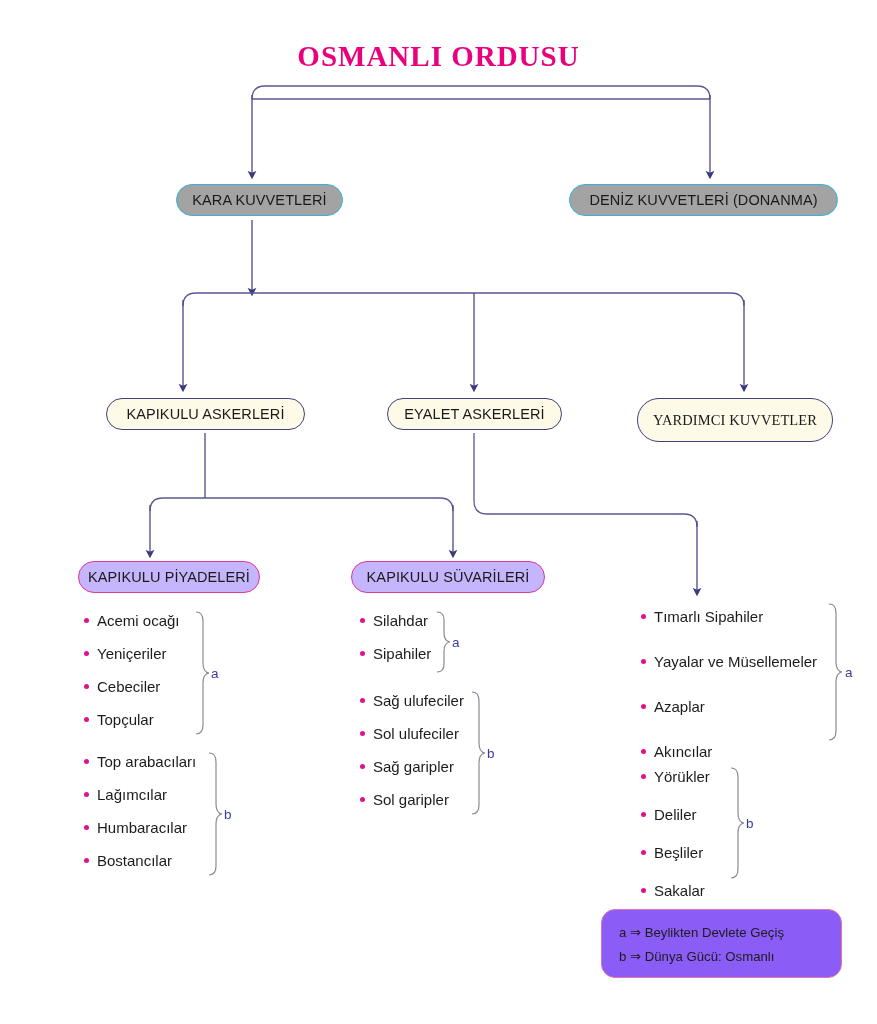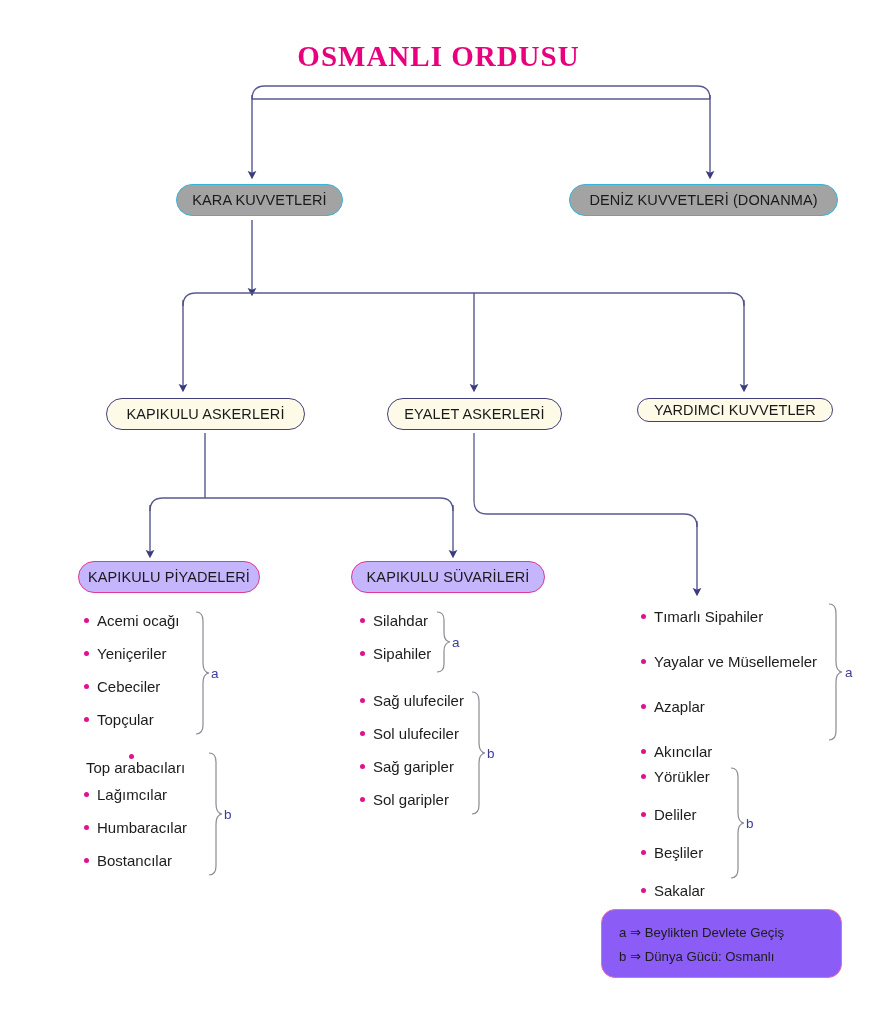"YARDIMCI KUVVETLER" div.node { font-family: none -> Liberation Serif, serif; height: 24px -> 44px }
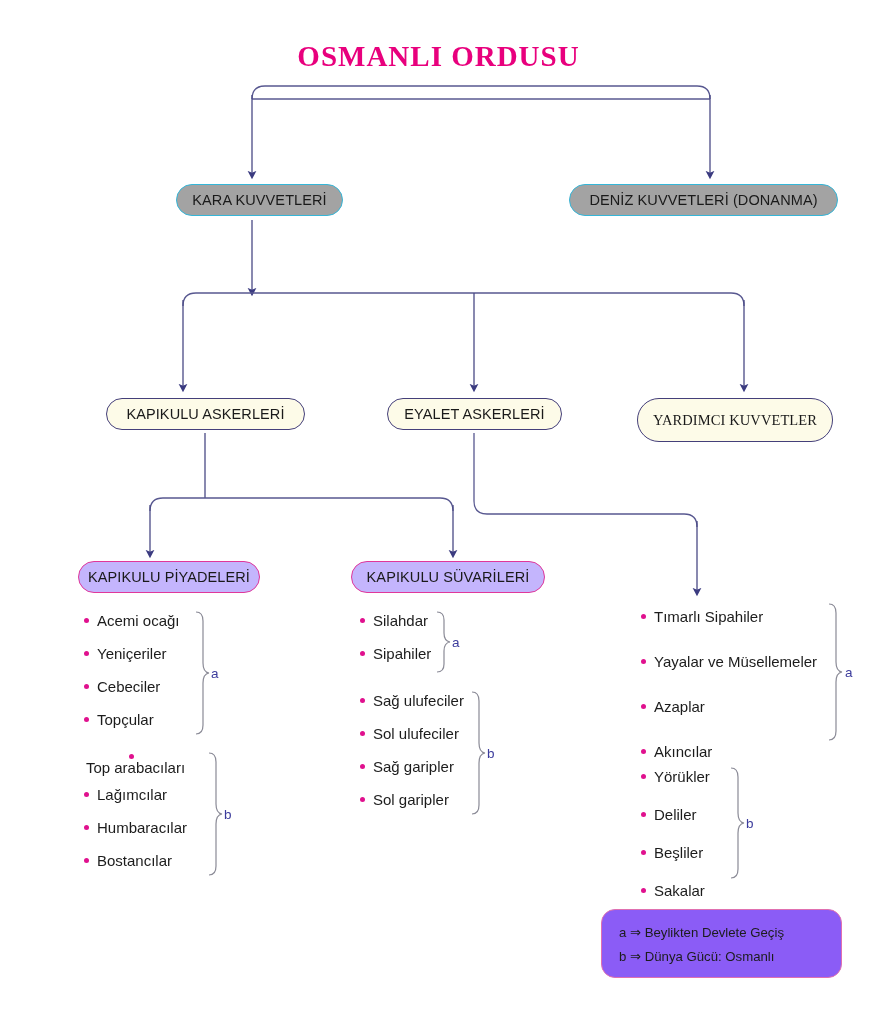"Top arabacıları" div.li { flex-direction: column -> none }
